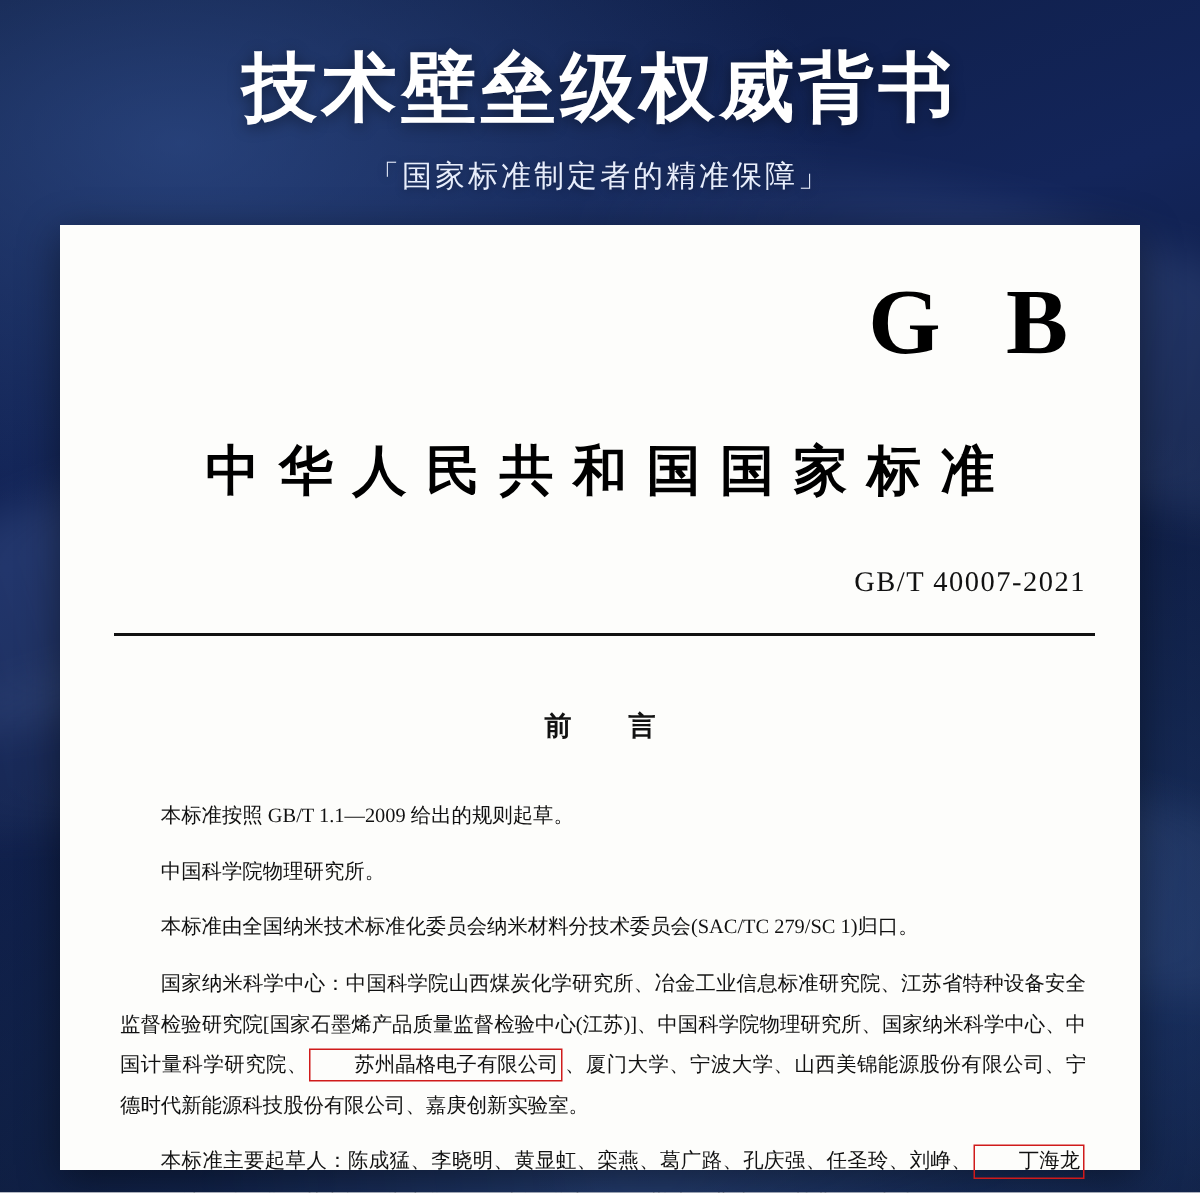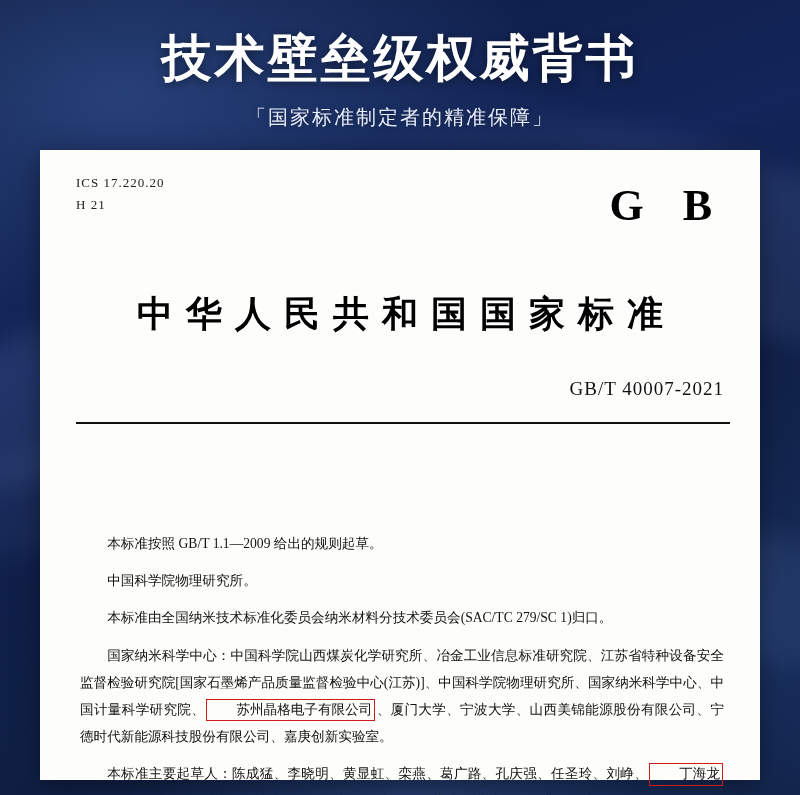"ICS 17.220.20" div.ics { html: <div> <div>ICS 17.220.20</div> <div>H 21</div> </div> -> none }
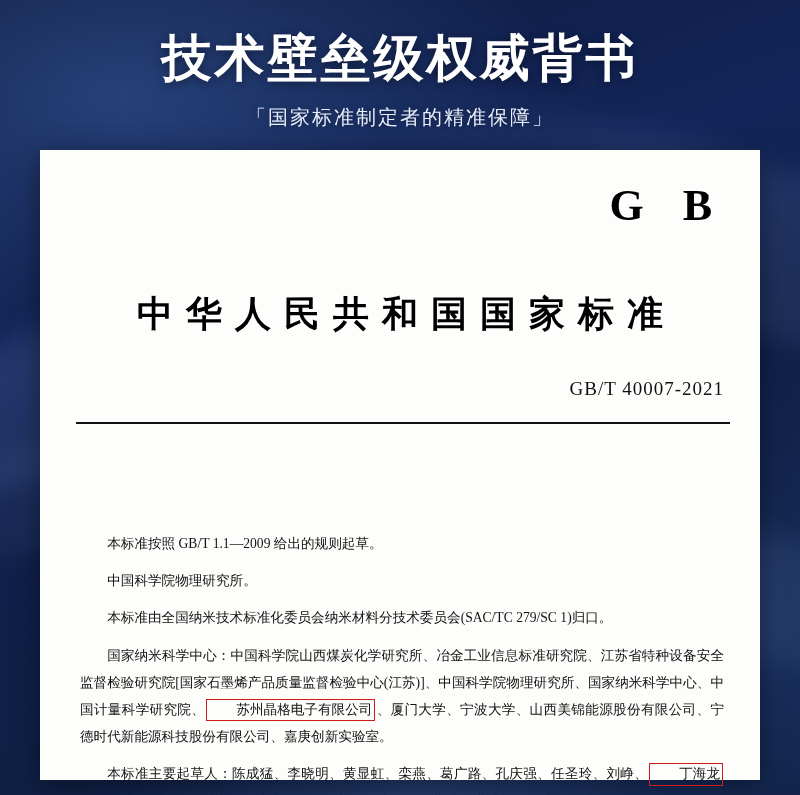"G B" .gb-mark { font-size: 44px -> 62px }
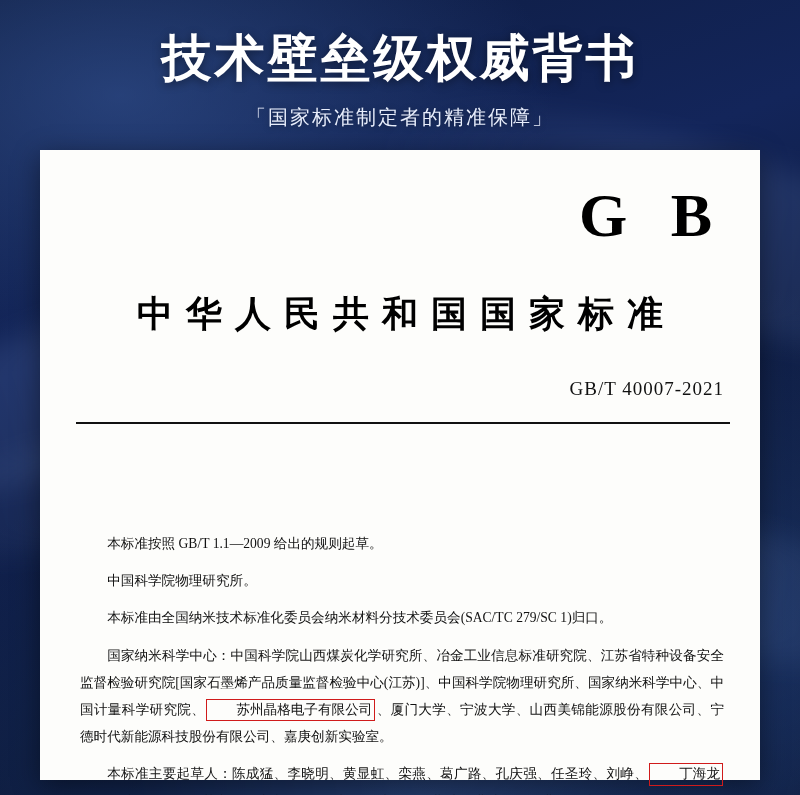"前 言" div.preface { html: none -> <div>前 言</div> }
